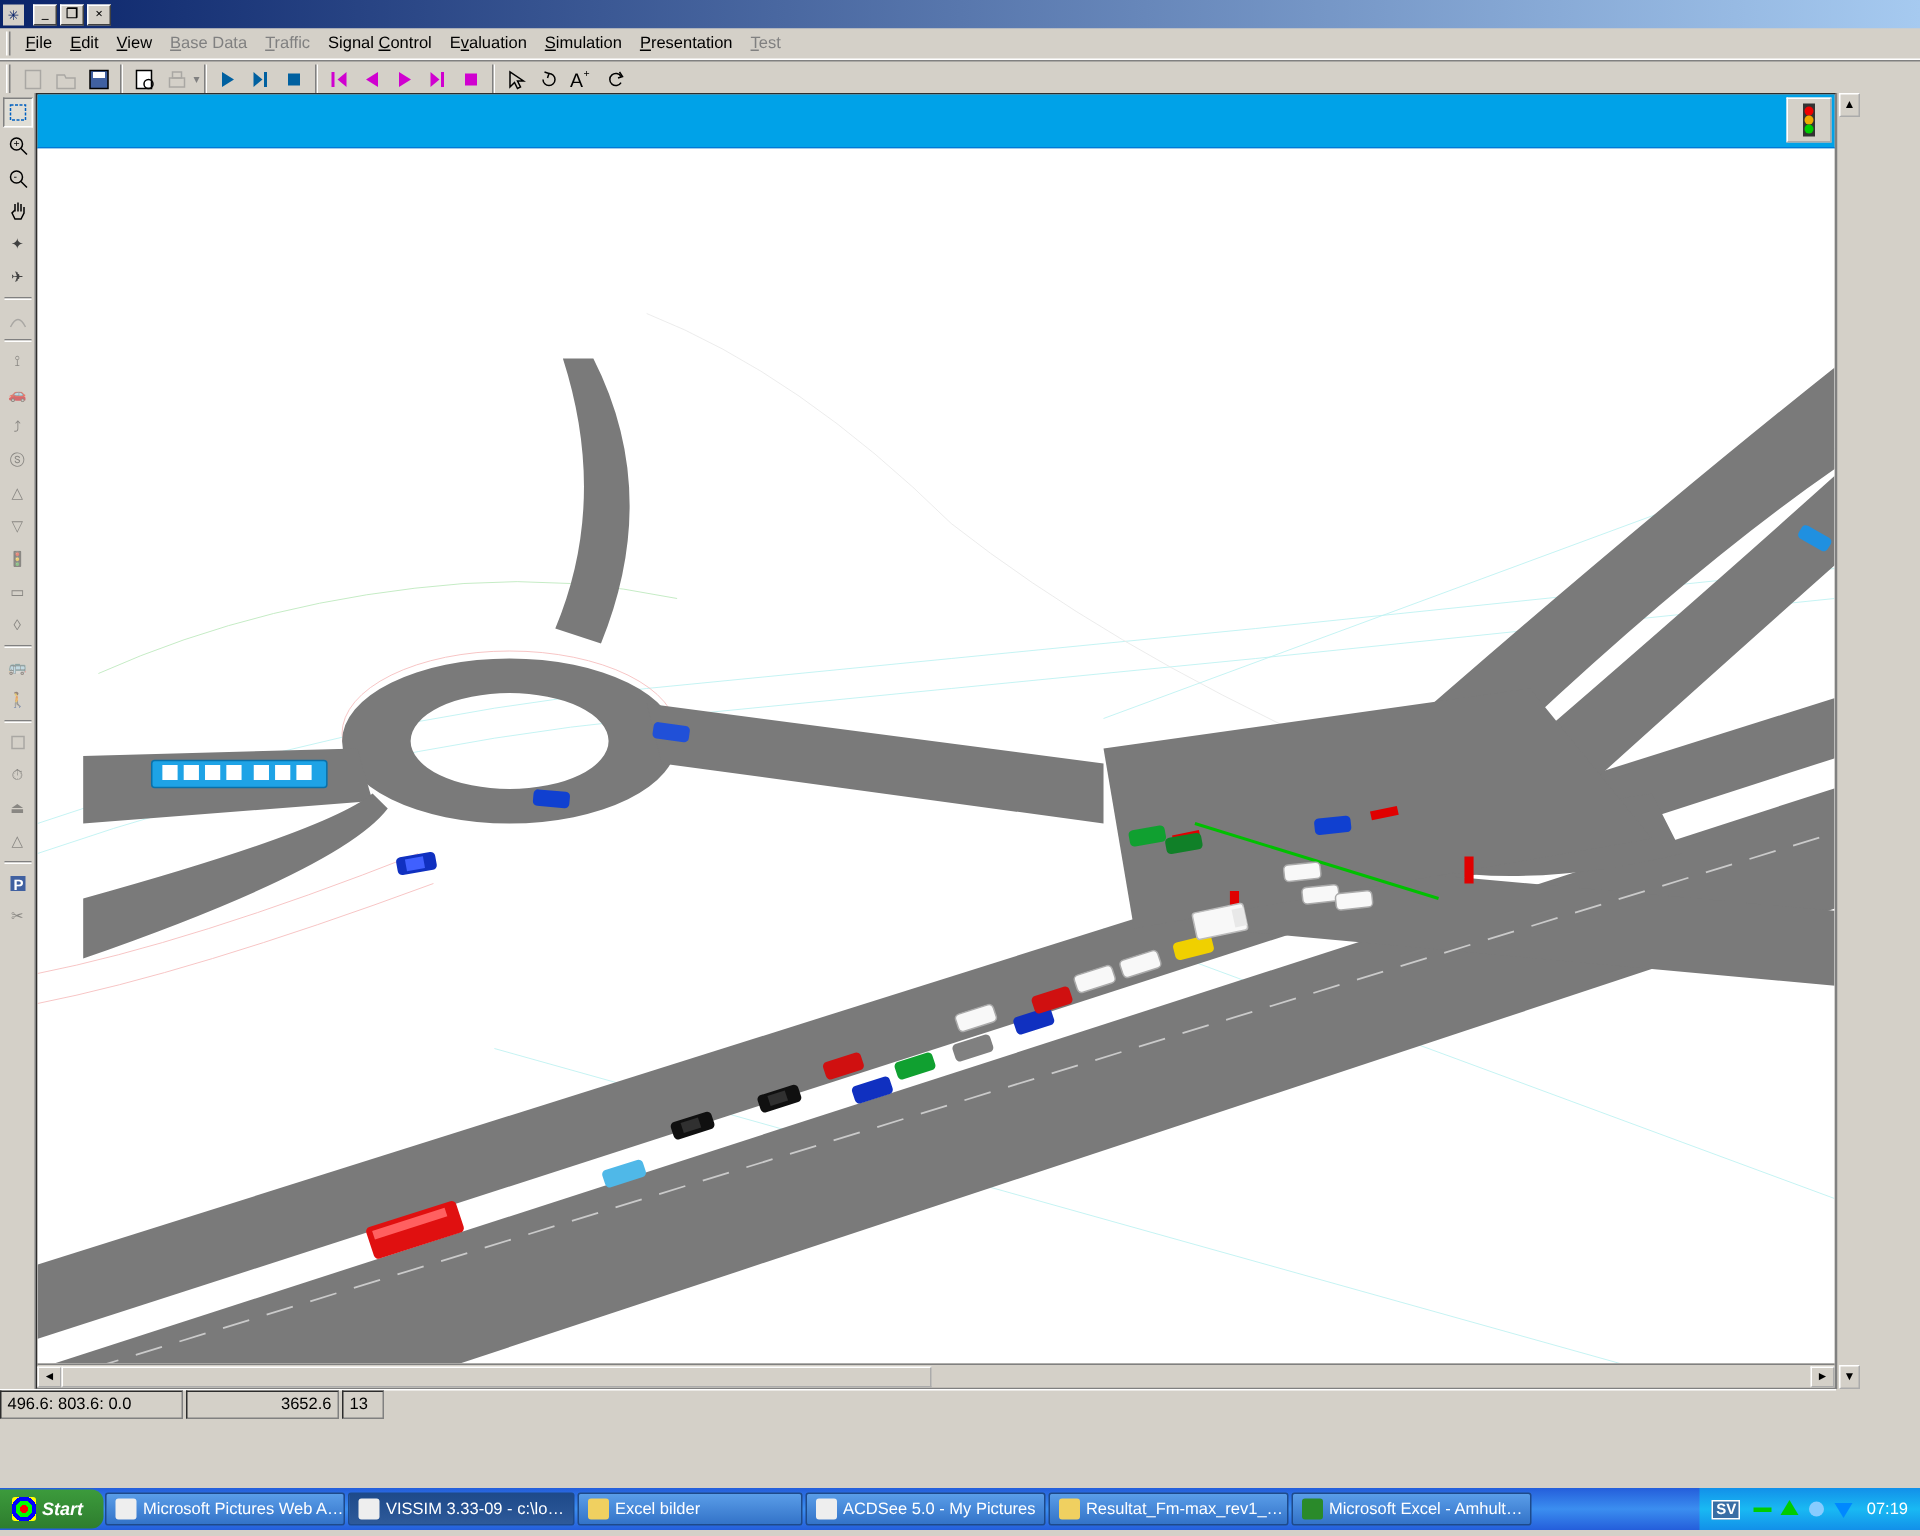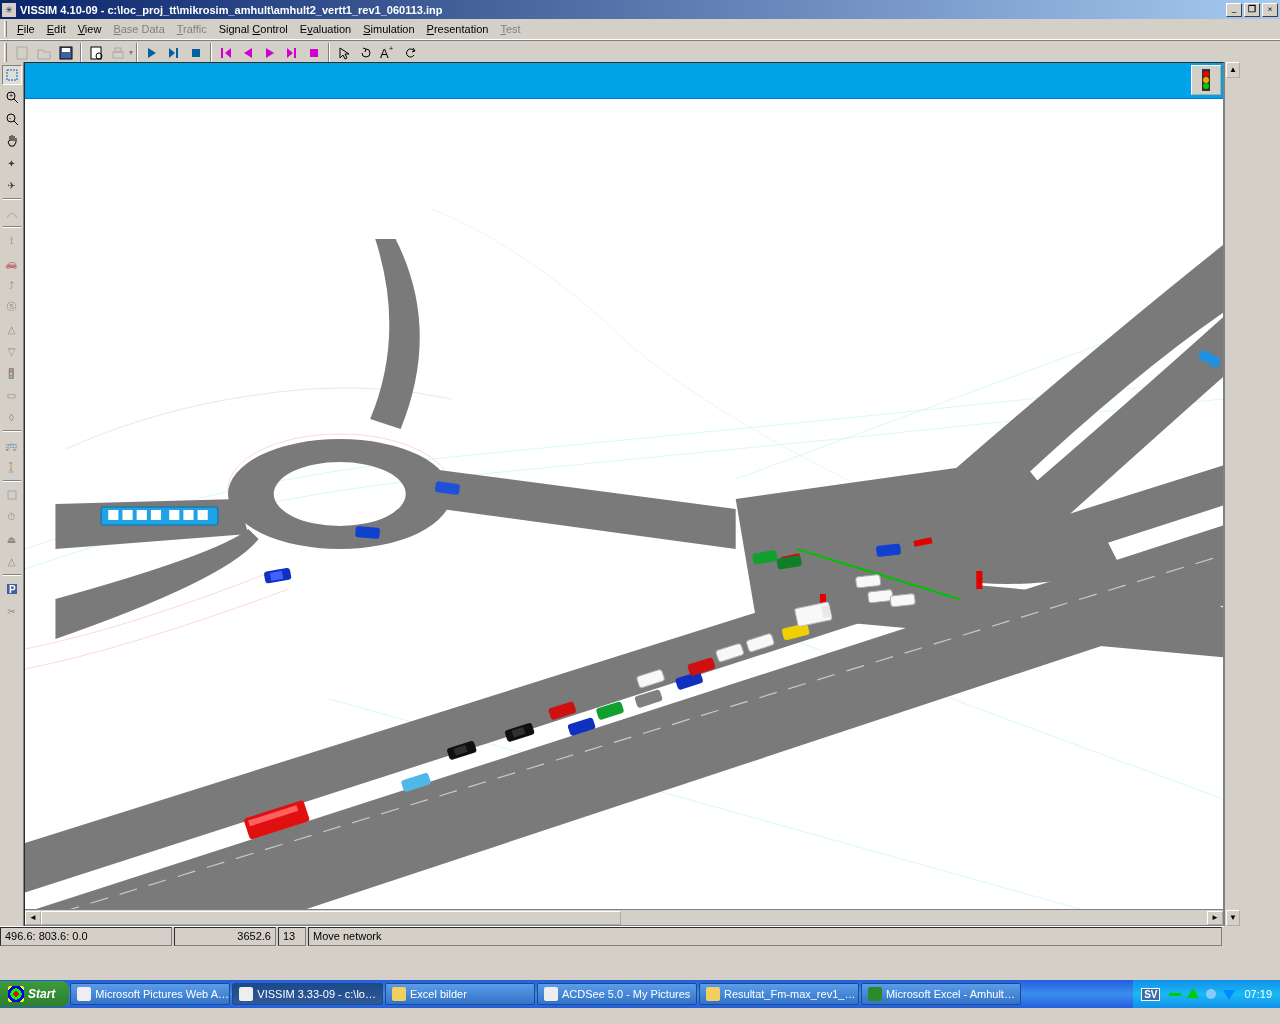"VISSIM 4.10-09 -" div.title { html: <div>VISSIM 4.10-09 - c:\loc_proj_tt\mikrosim_amhult\amhult2_vertt1_rev1_060113.inp</div> -> none }
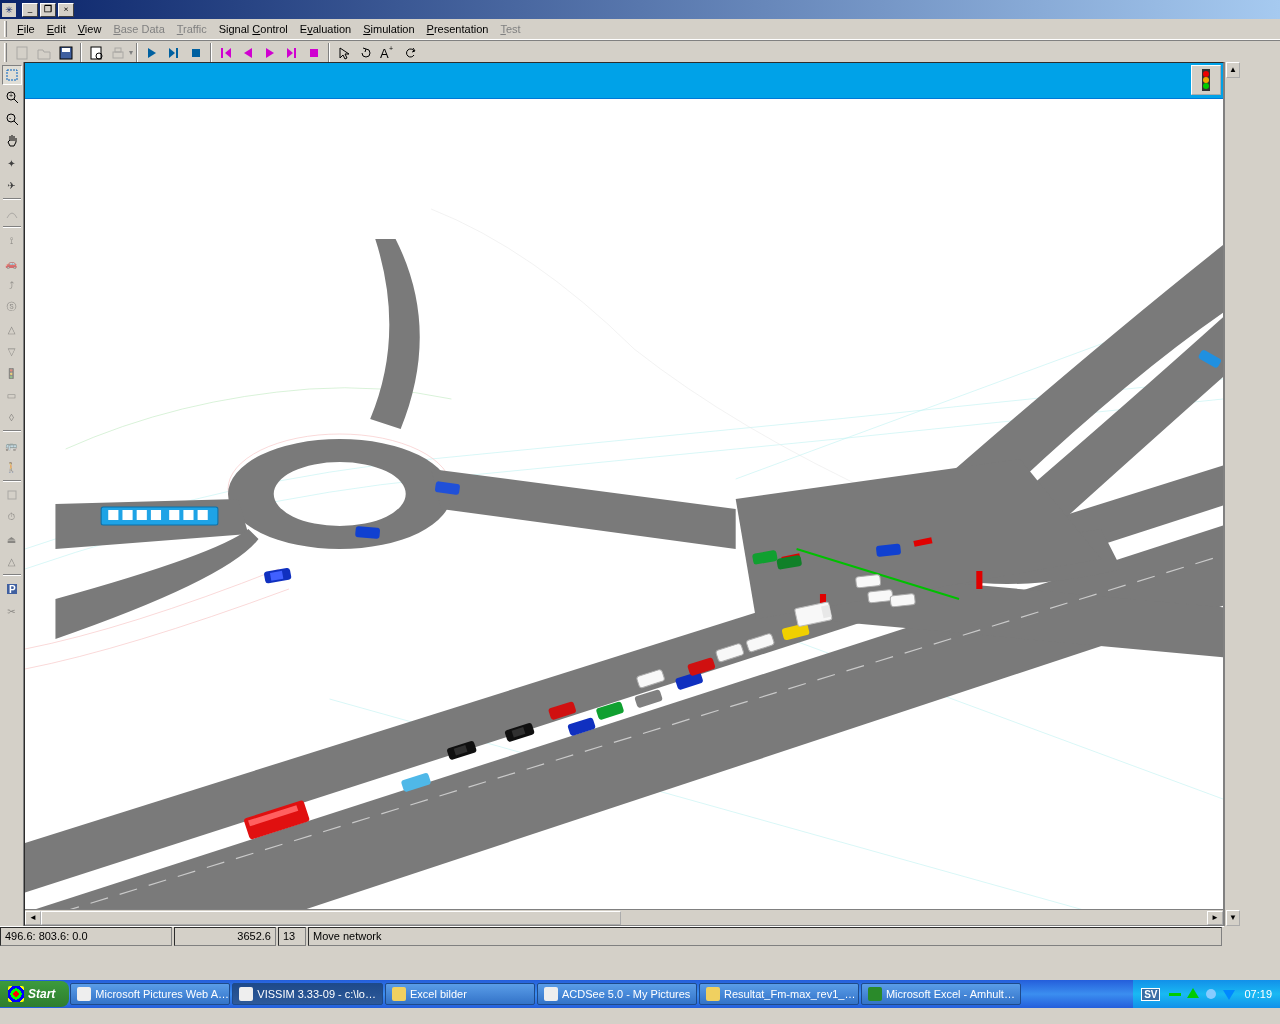"496.6: 803.6: 0.0" .statusbar .pane.coords { width: 172px -> 122px }
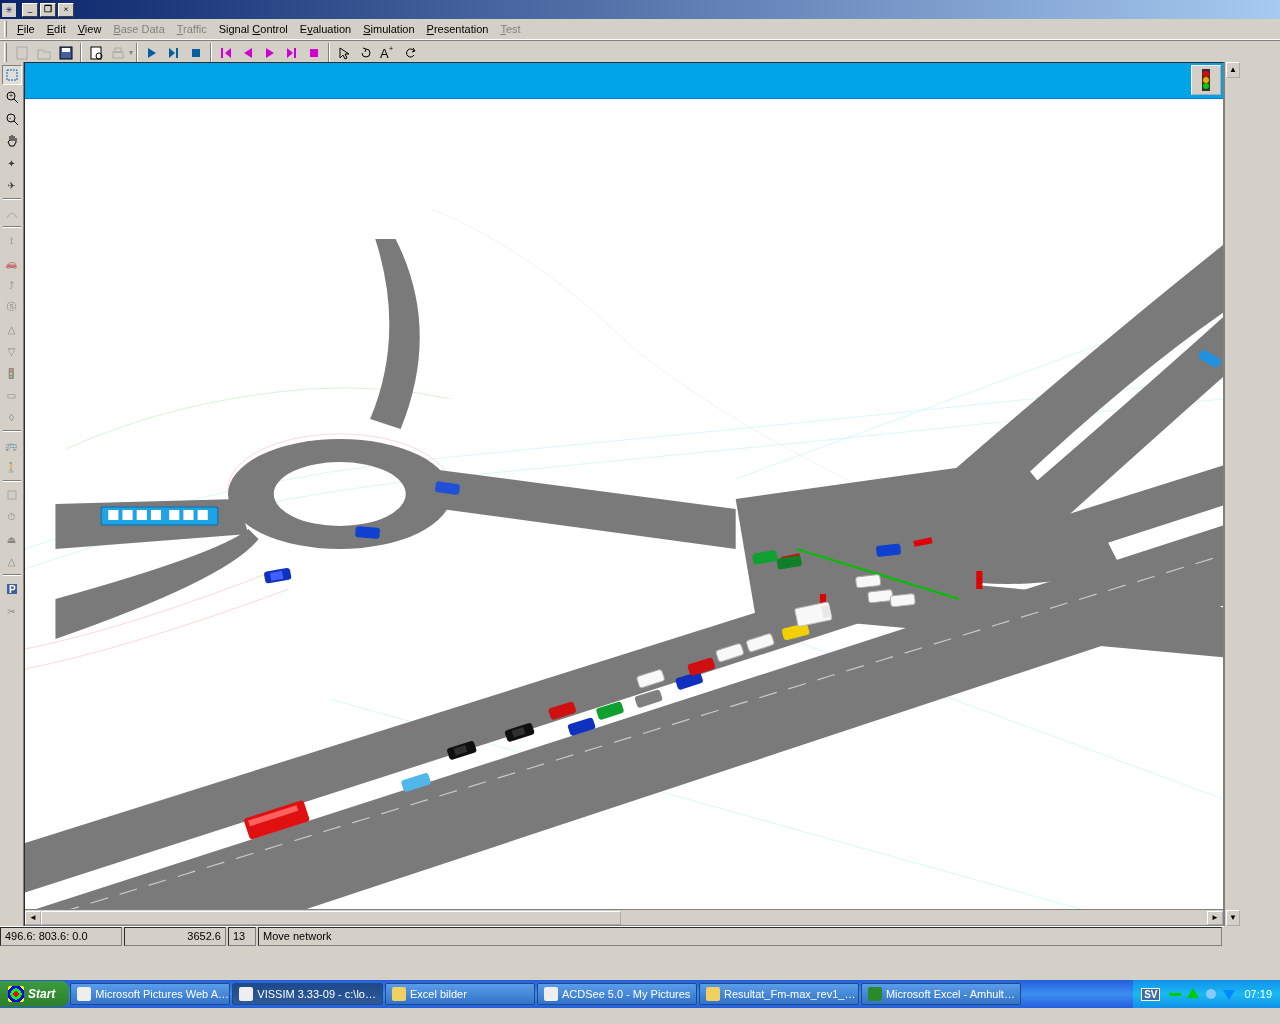"Move network" div.pane { html: <div>Move network</div> -> none }
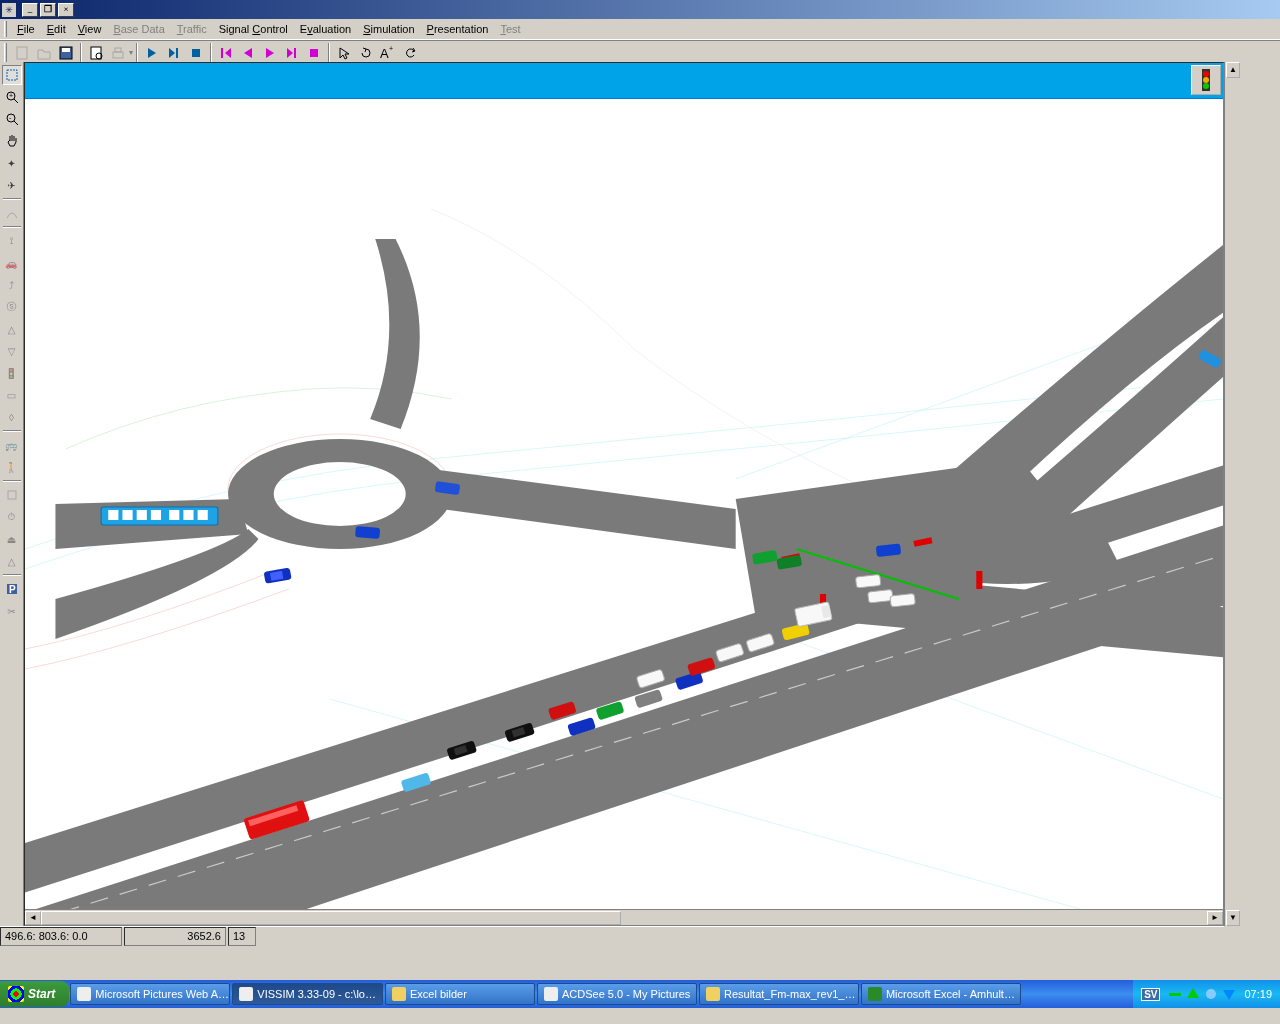"Start" .taskbar { bottom: 16px -> 4px }
